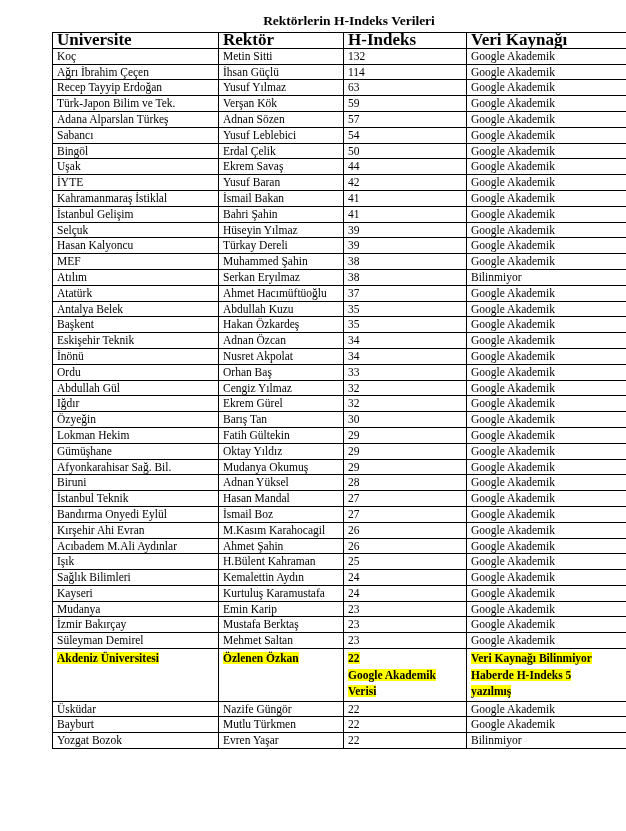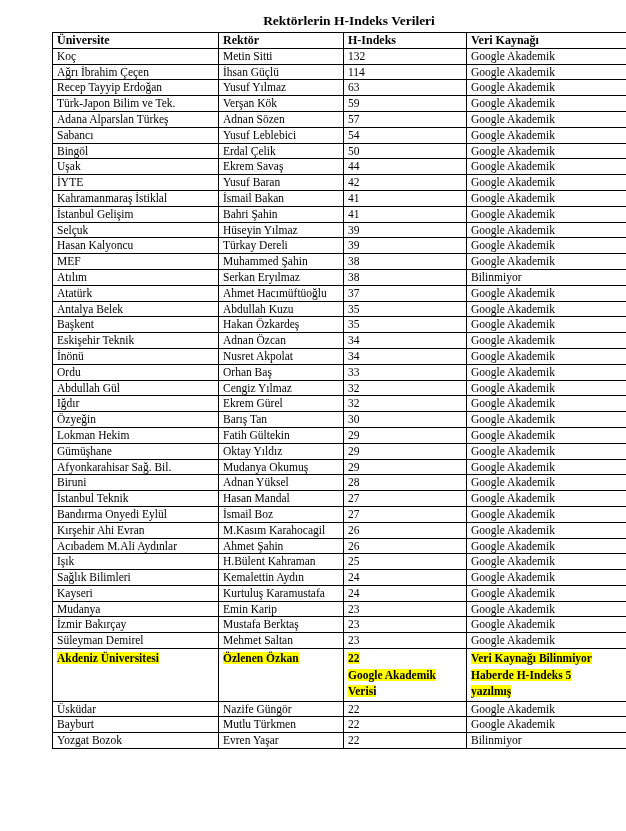"Üniversite" table.htable th { font-size: 12px -> 17px }
